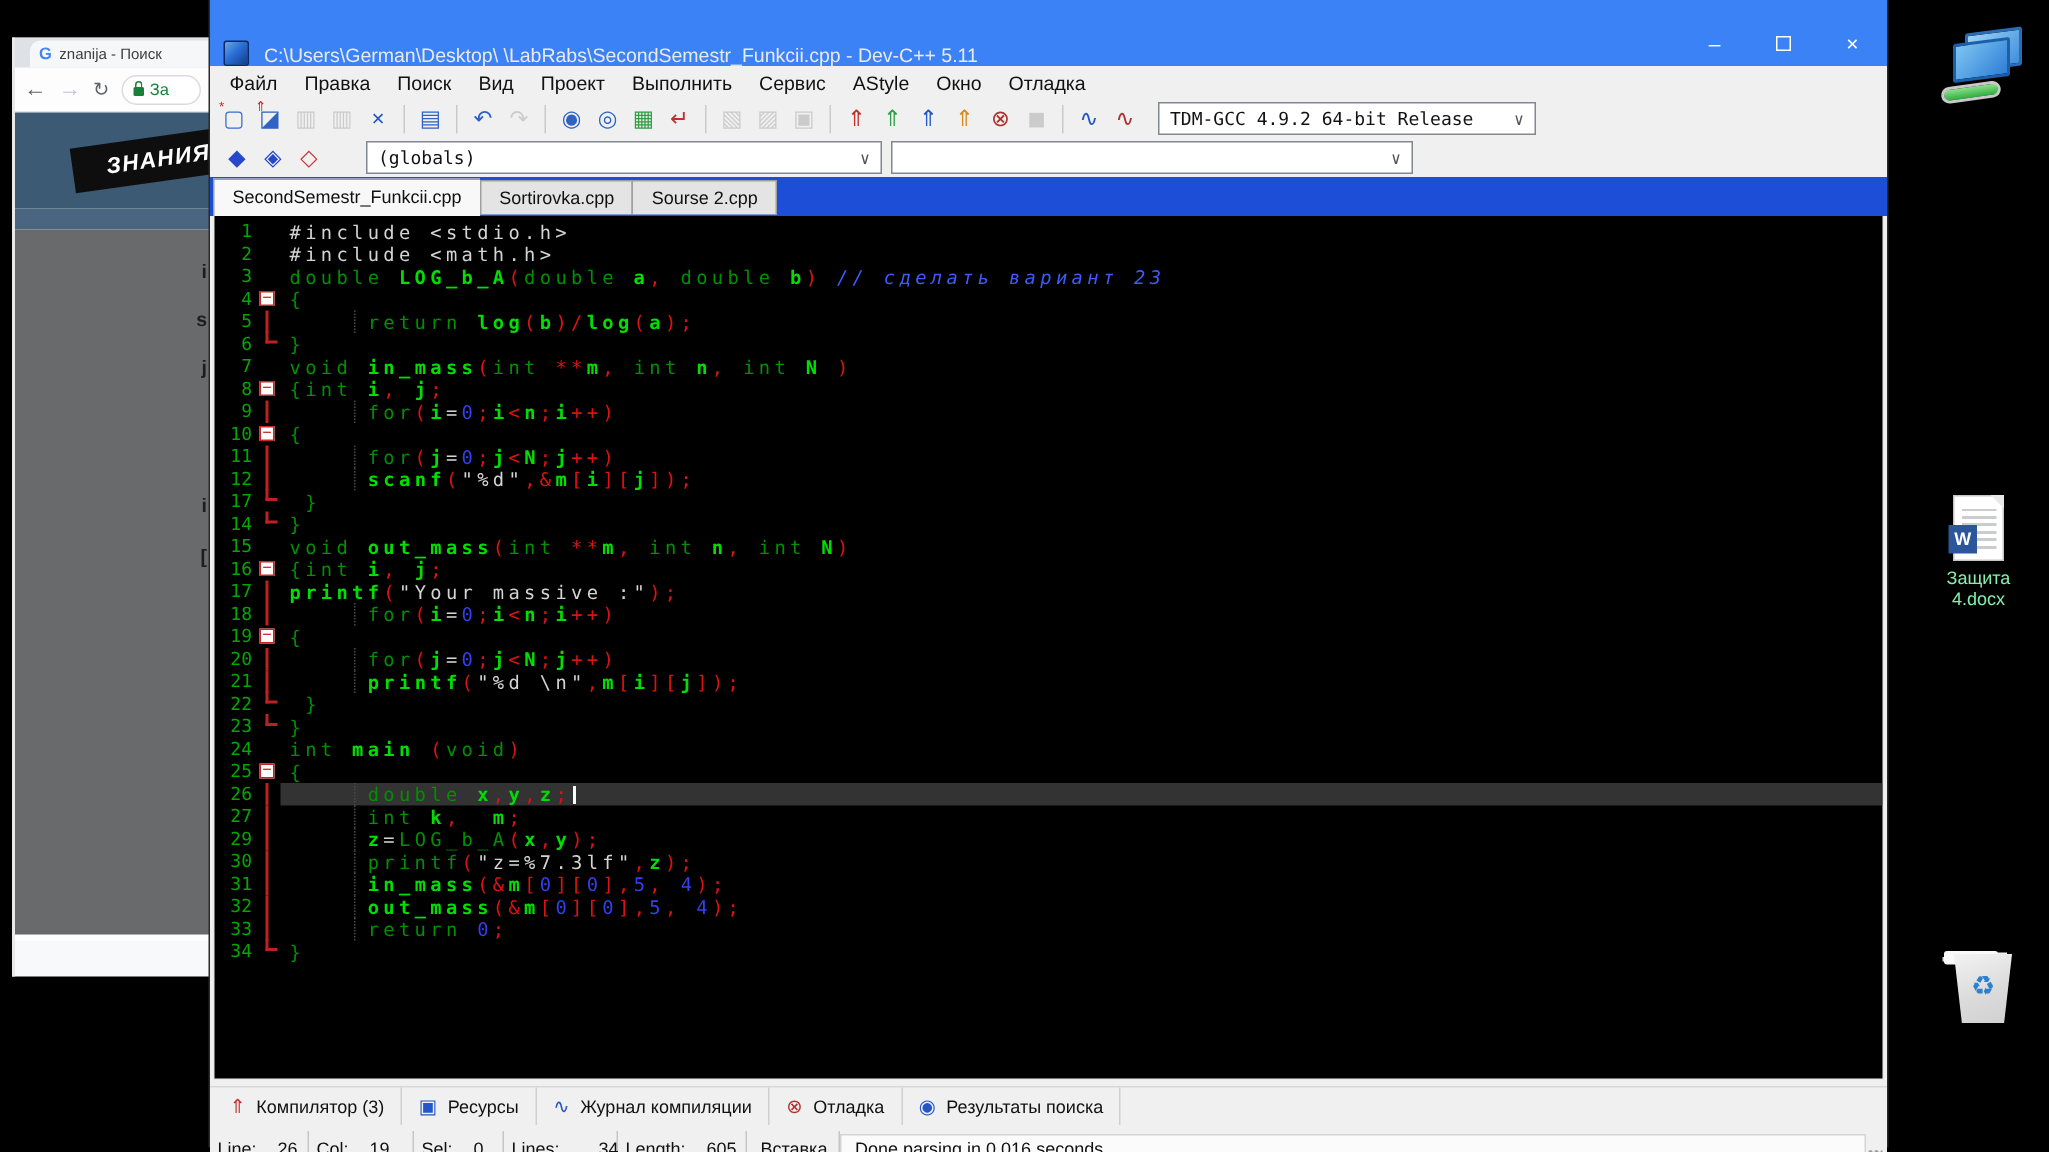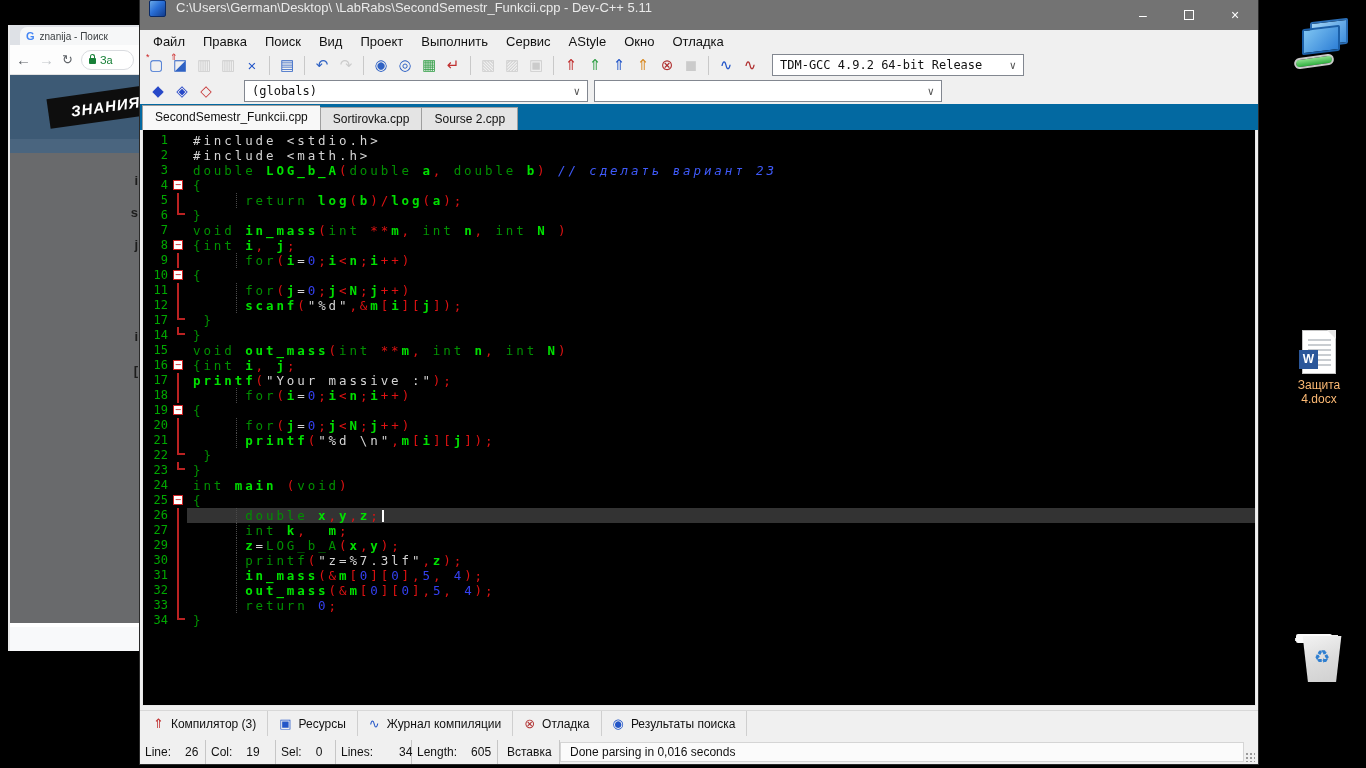"C:\Users\German\Desktop\" .titlebar { align-items: flex-start -> flex-end; background: #737373 -> #3b82f6; height: 30px -> 44px }
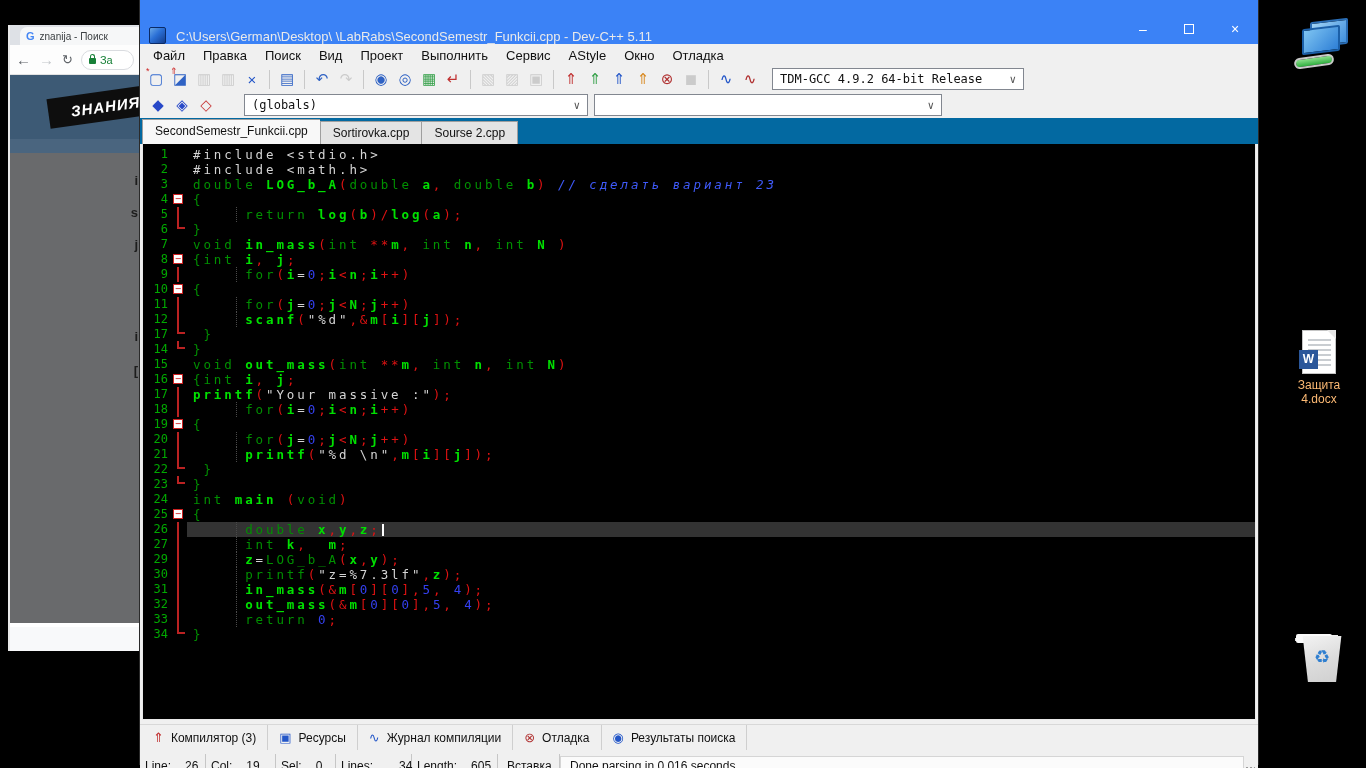"SecondSemestr_Funkcii.cpp" .tabbar { align-items: flex-end -> center; background: #0369a1 -> #1d4ed8 }
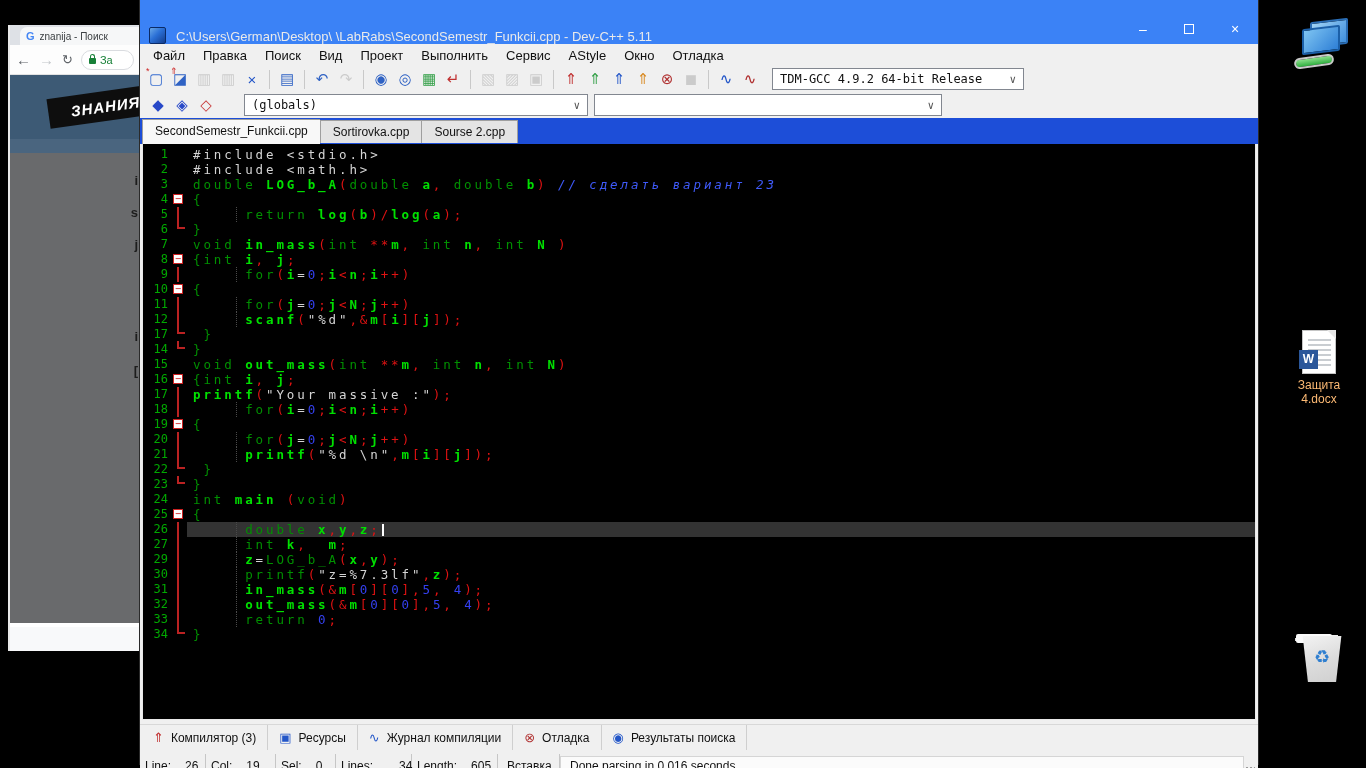"Защита 4.docx" .dt-label { color: #fdba74 -> #86efac }
